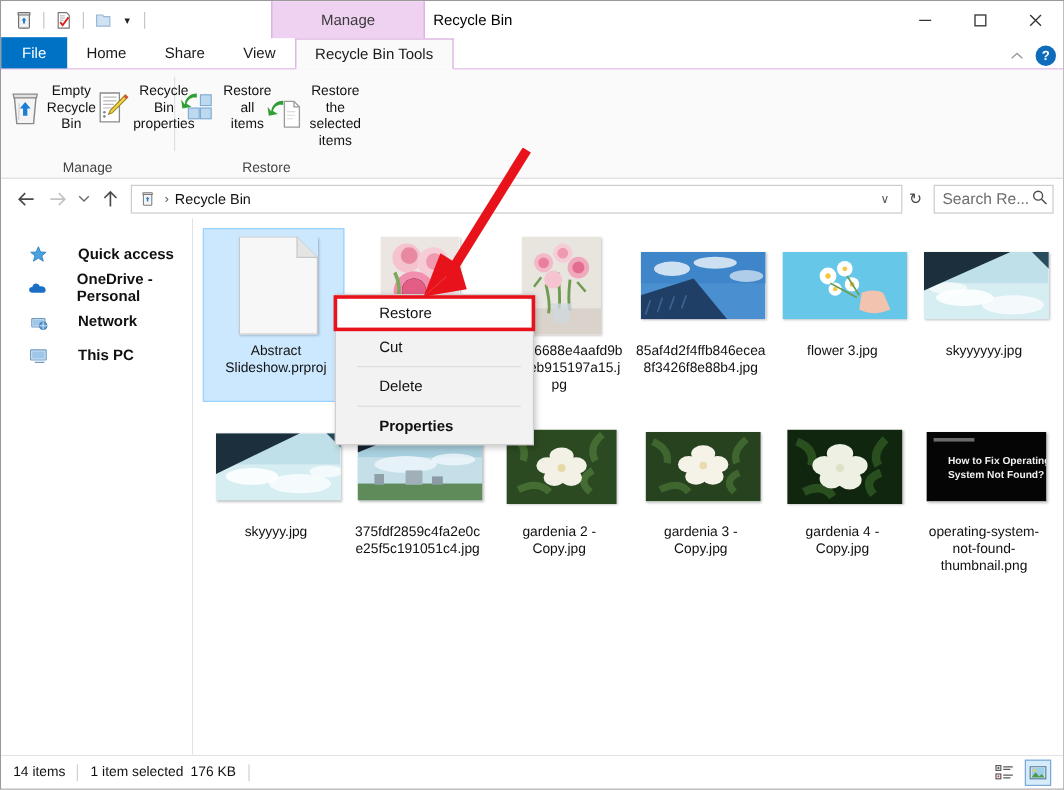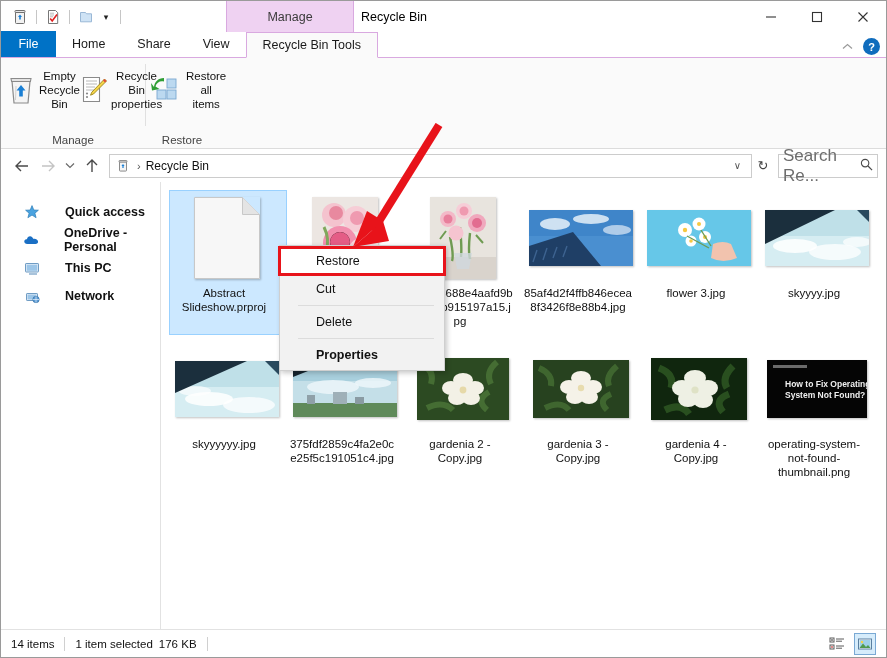"Restore the" div.rbtn { html: none -> <div> <div> <svg> <path></path> <path></path> <path></path> <path></path> </svg> </div> <div> <div>Restore the</div> <div>selected items</div> </div> </div> }
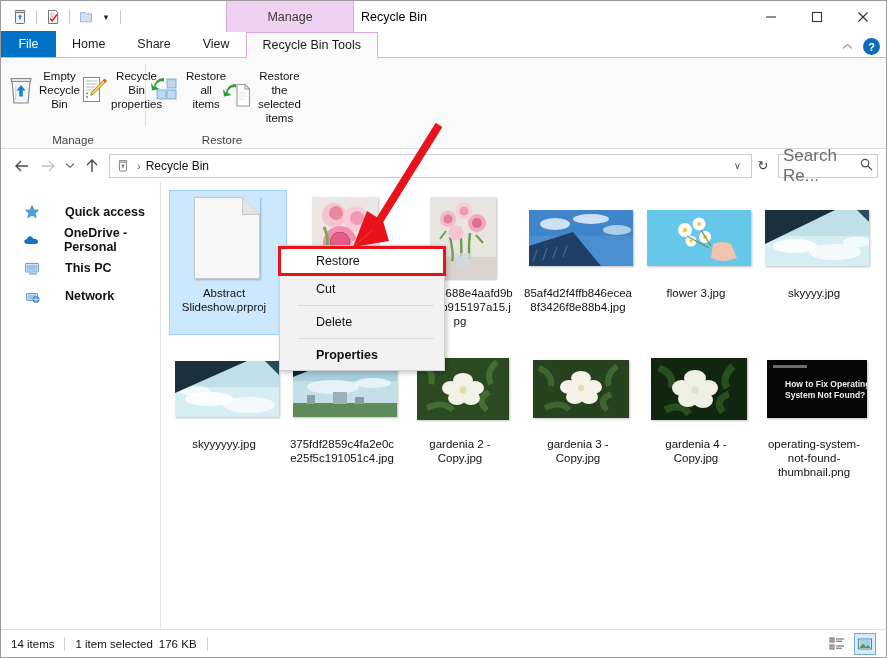"Search Re..." .search-ph { font-size: 17px -> 13px; text-align: none -> center }
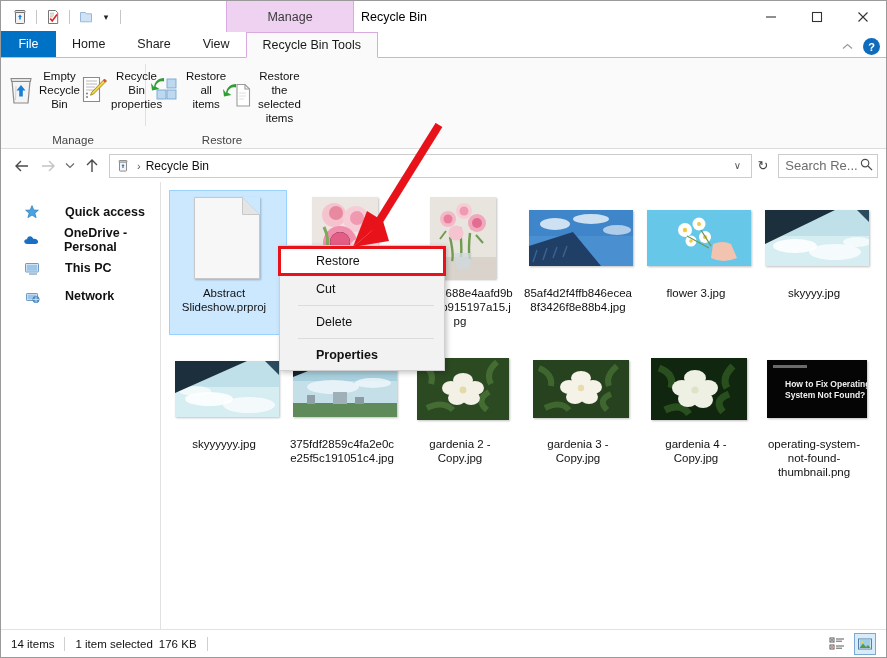"This PC" div.navitem { order: before "Network" -> after "Network" }
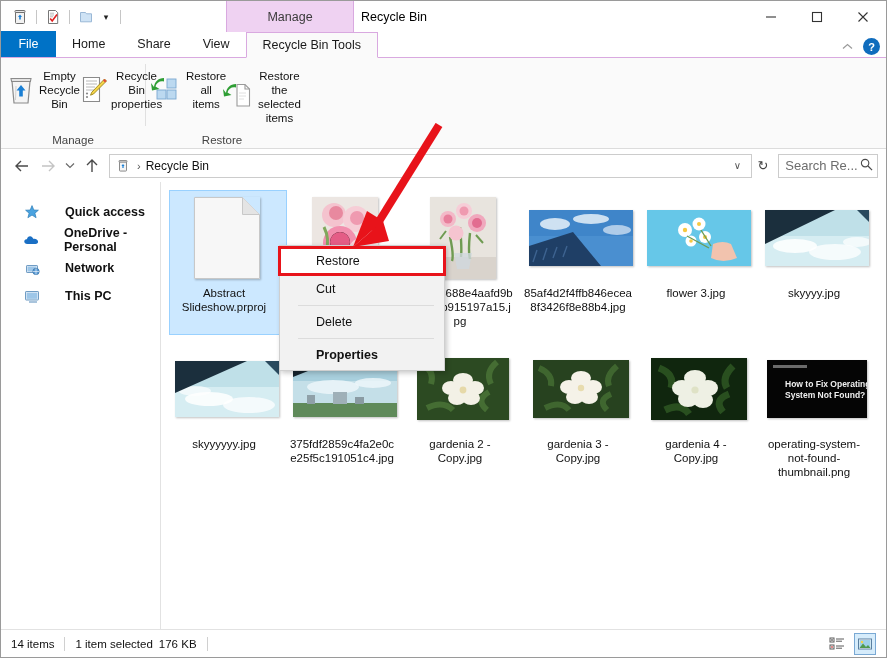"Abstract Slideshow.prproj" .tile { align-items: flex-start -> flex-end; padding: 4px 2px 6px 0 -> 4px 2px 6px 10px }
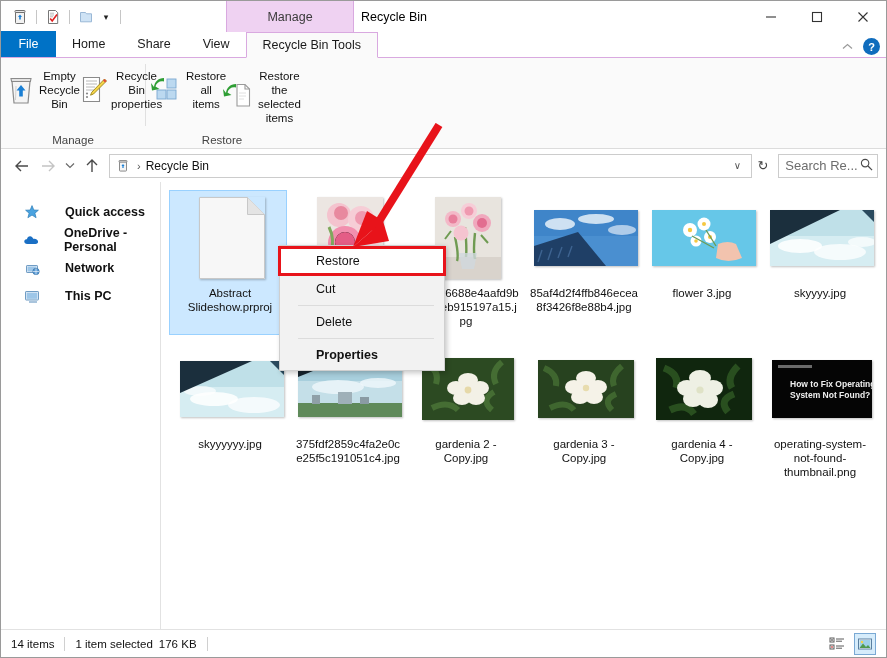"skyyyy.jpg" div.tile { order: before "skyyyyyy.jpg" -> after "skyyyyyy.jpg" }
